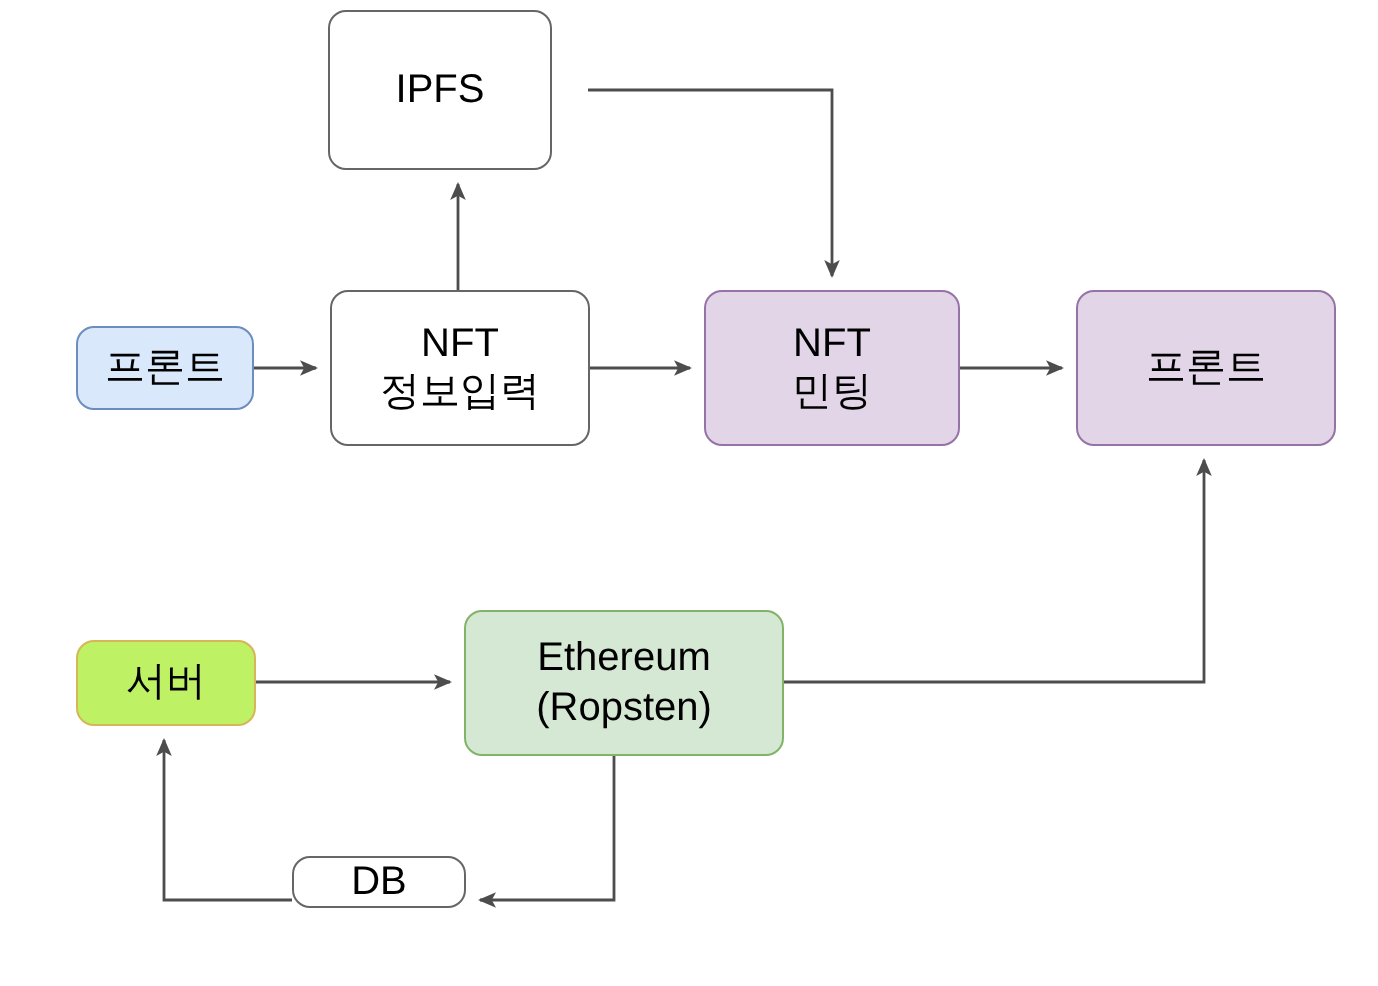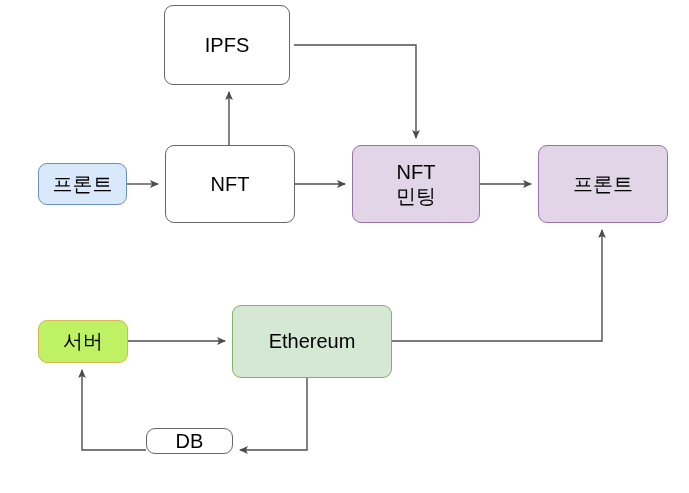"IPFS" div.node { width: 126px -> 112px }
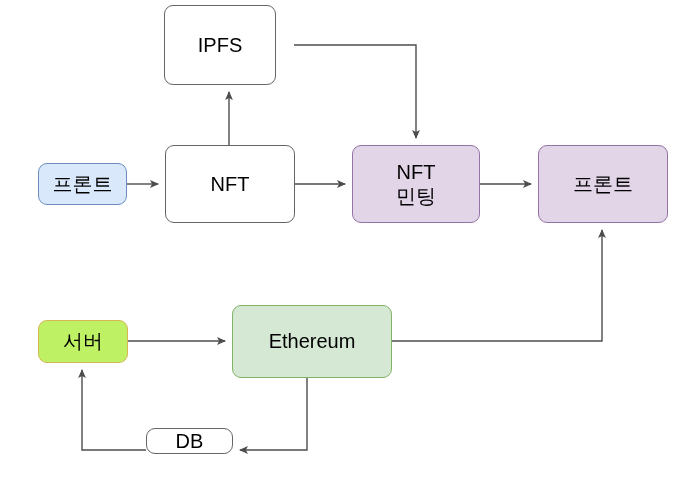"정보입력" span.node-line { html: none -> <span>정보입력</span> }
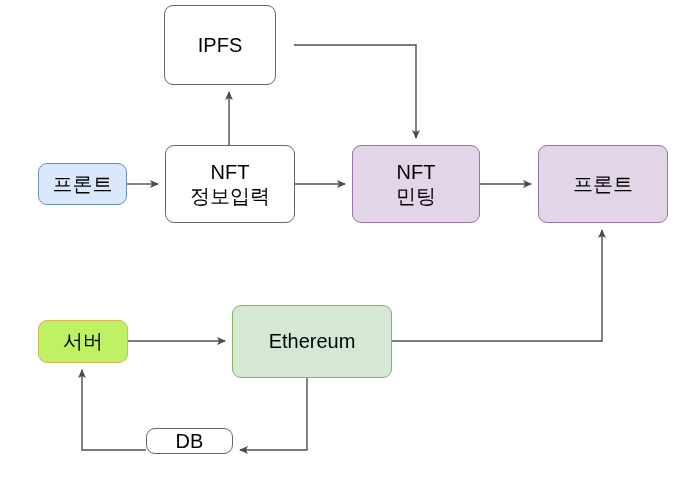"(Ropsten)" span.node-line { html: none -> <span>(Ropsten)</span> }
